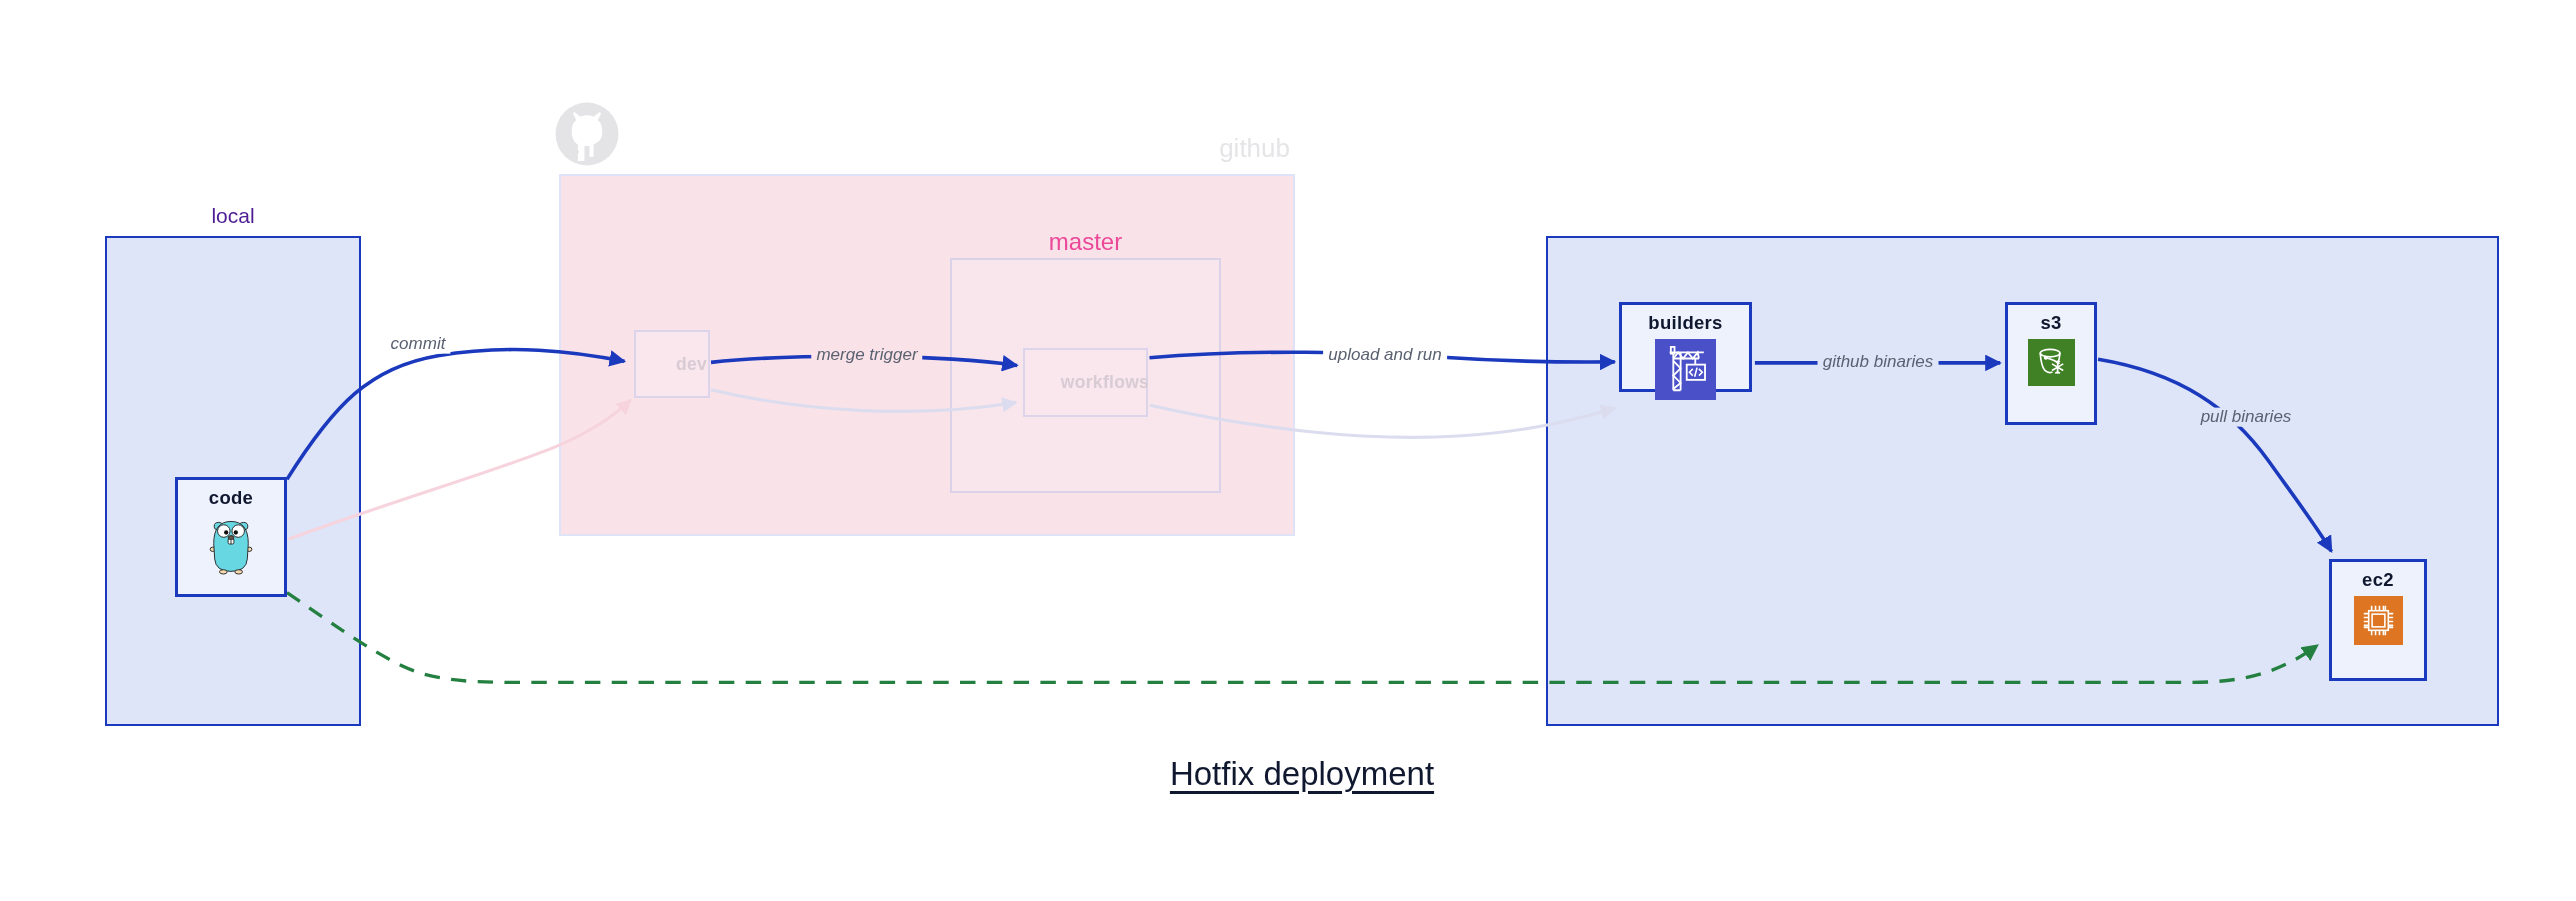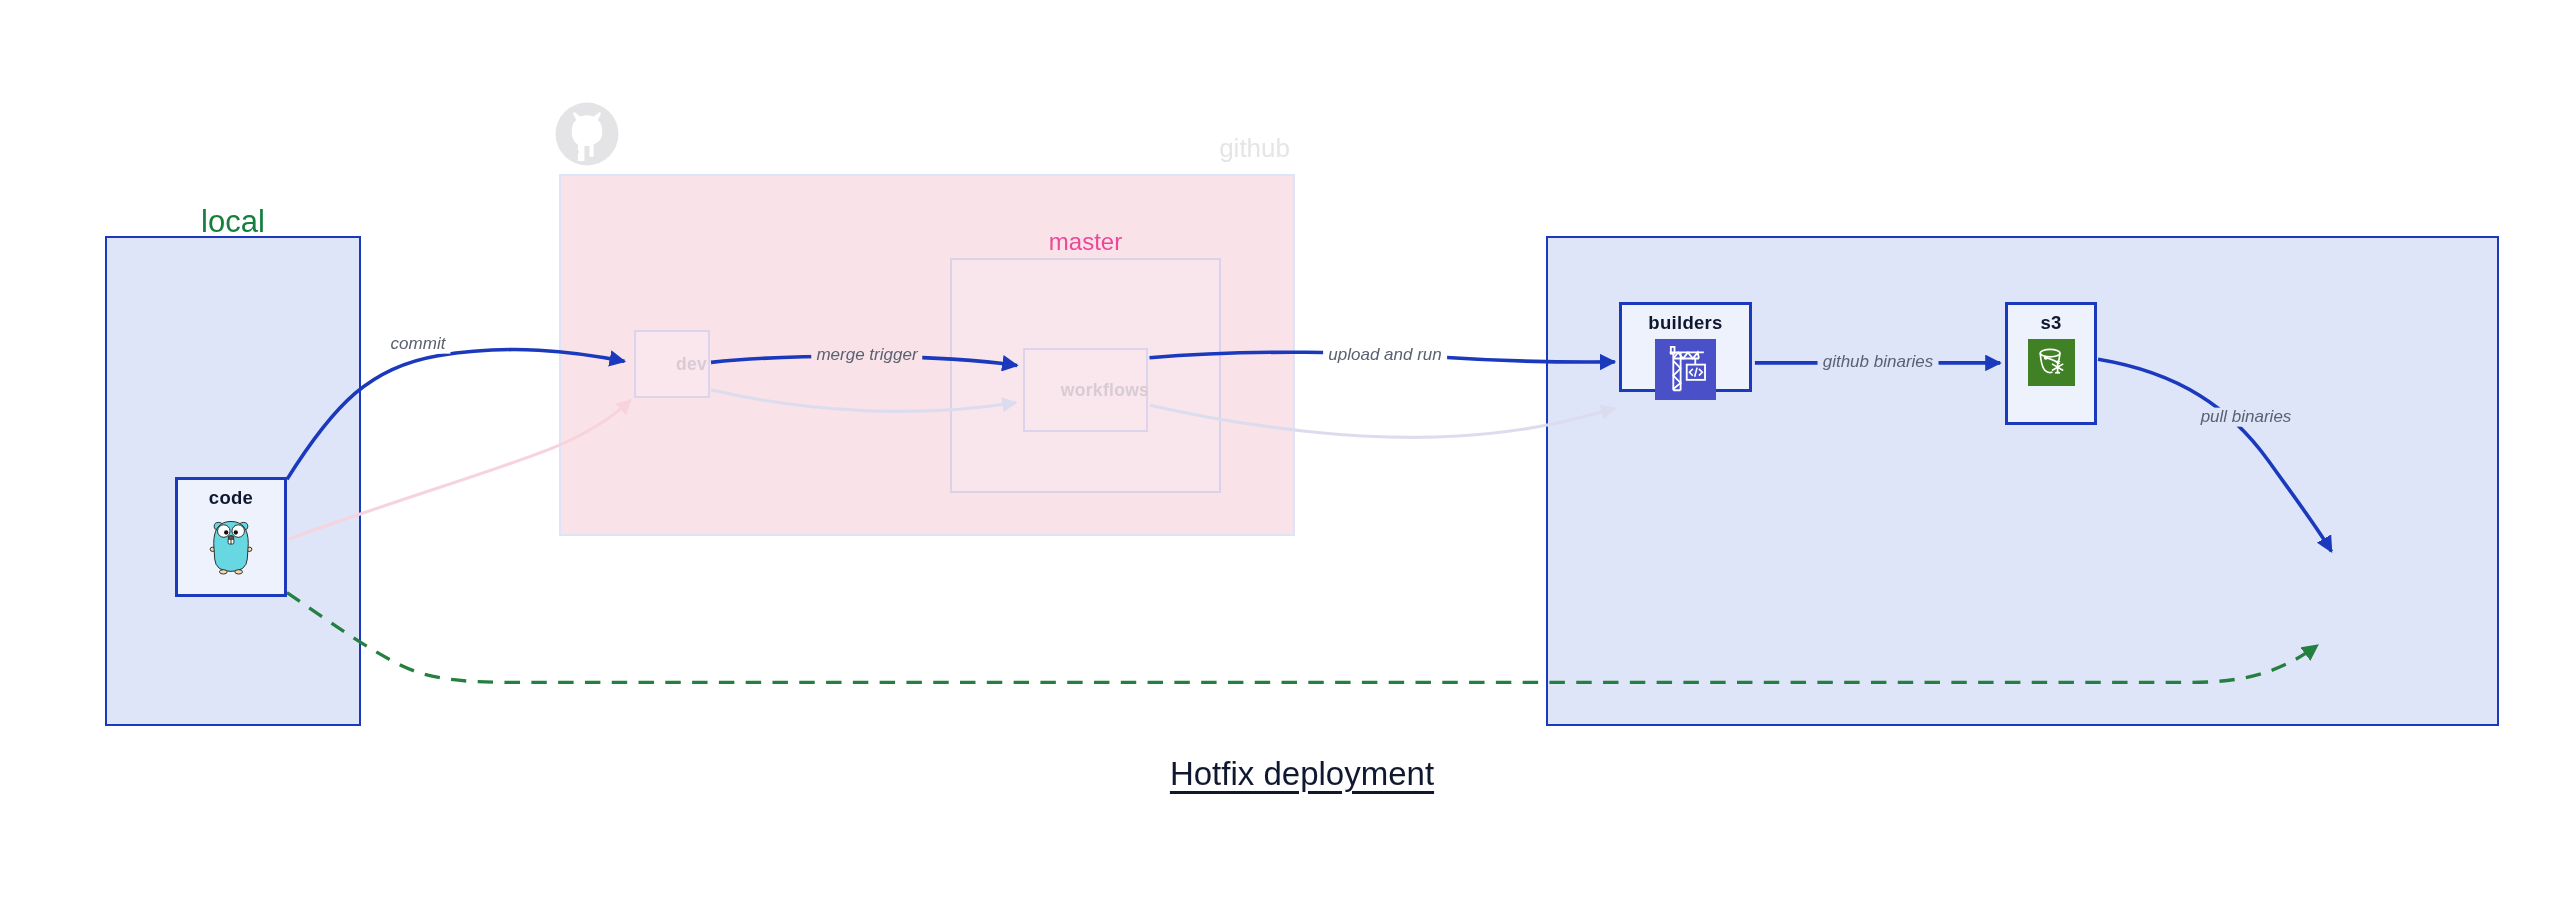"local" .glabel { color: #15803d -> #4c1d95; font-size: 31px -> 21px }
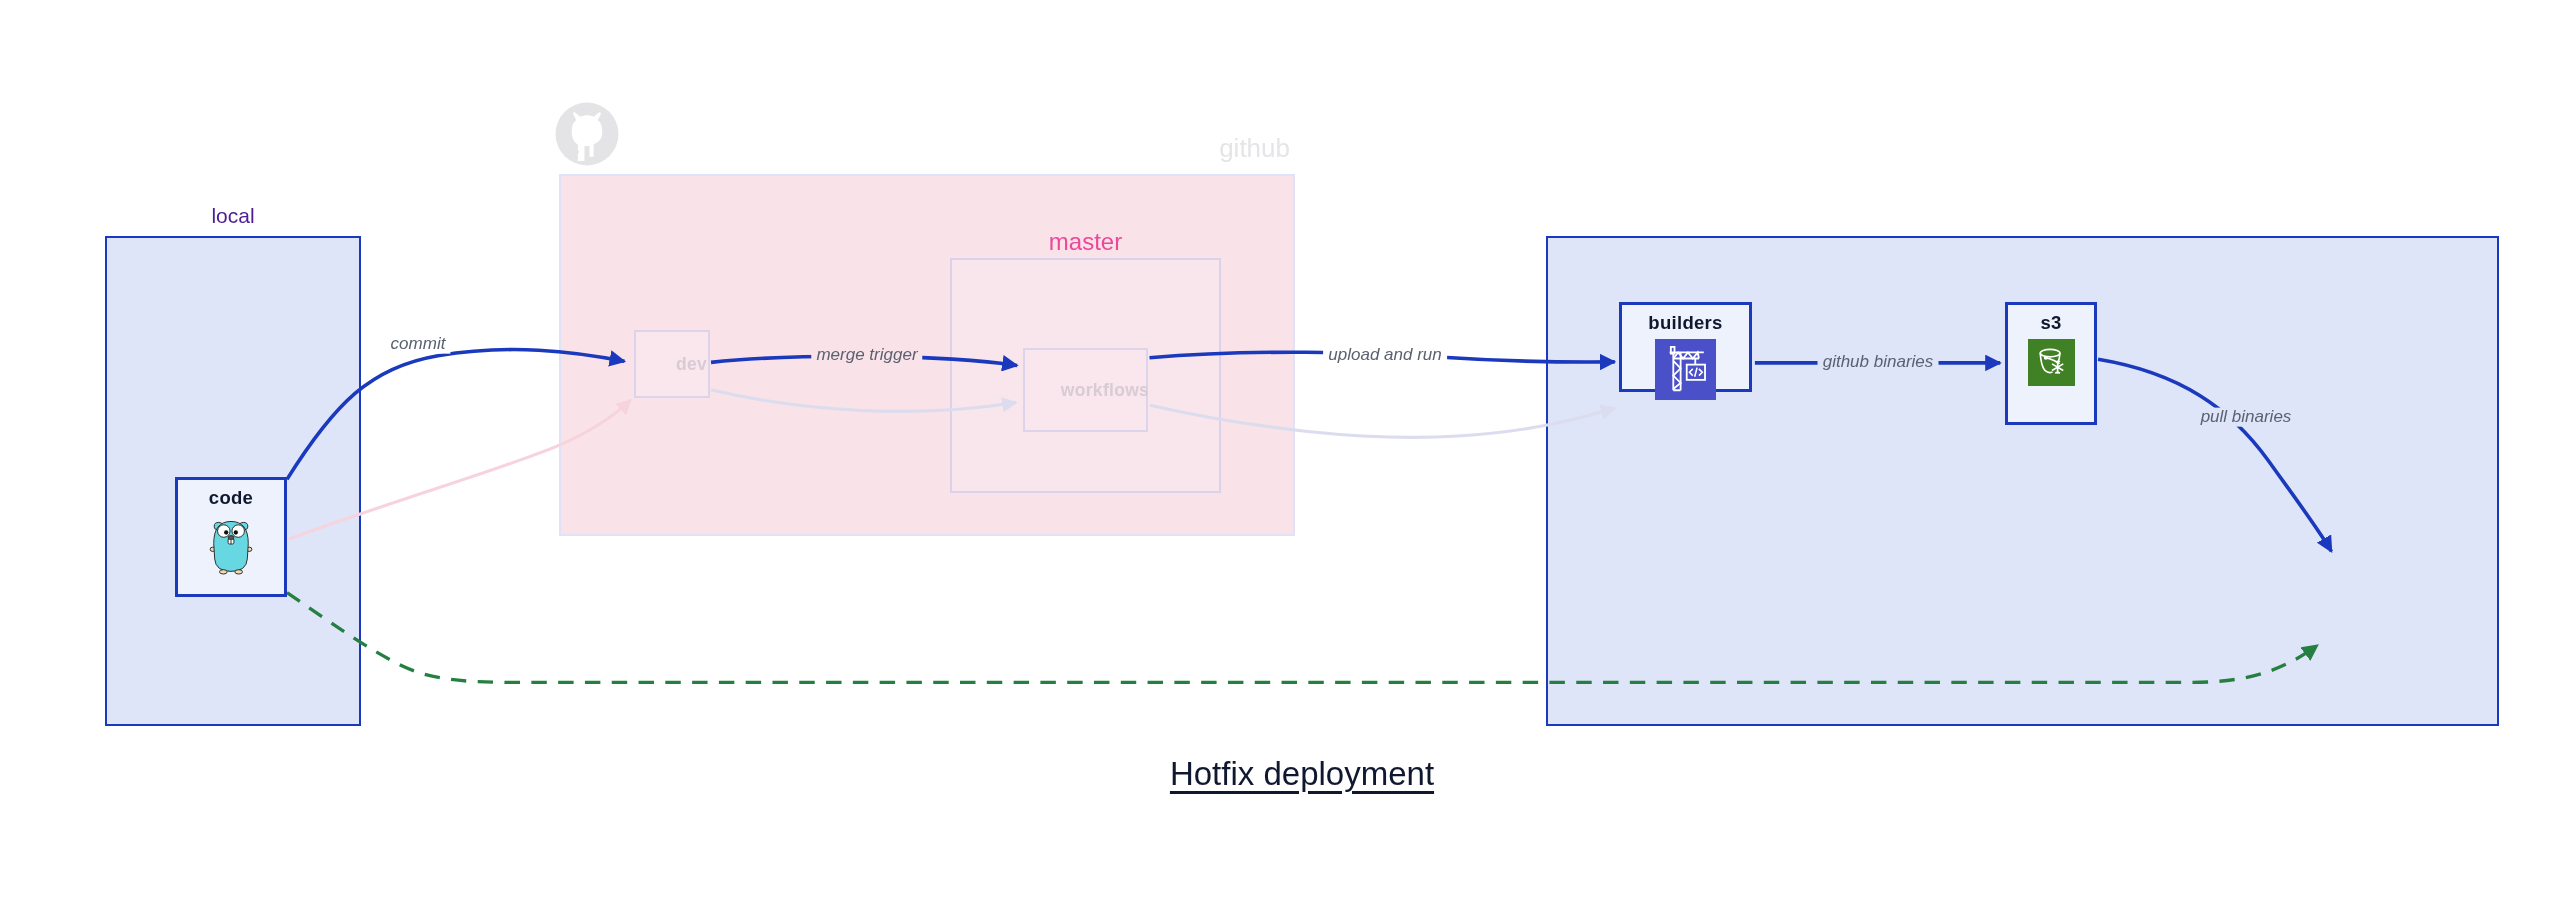"workflows" div.node { height: 84px -> 69px }
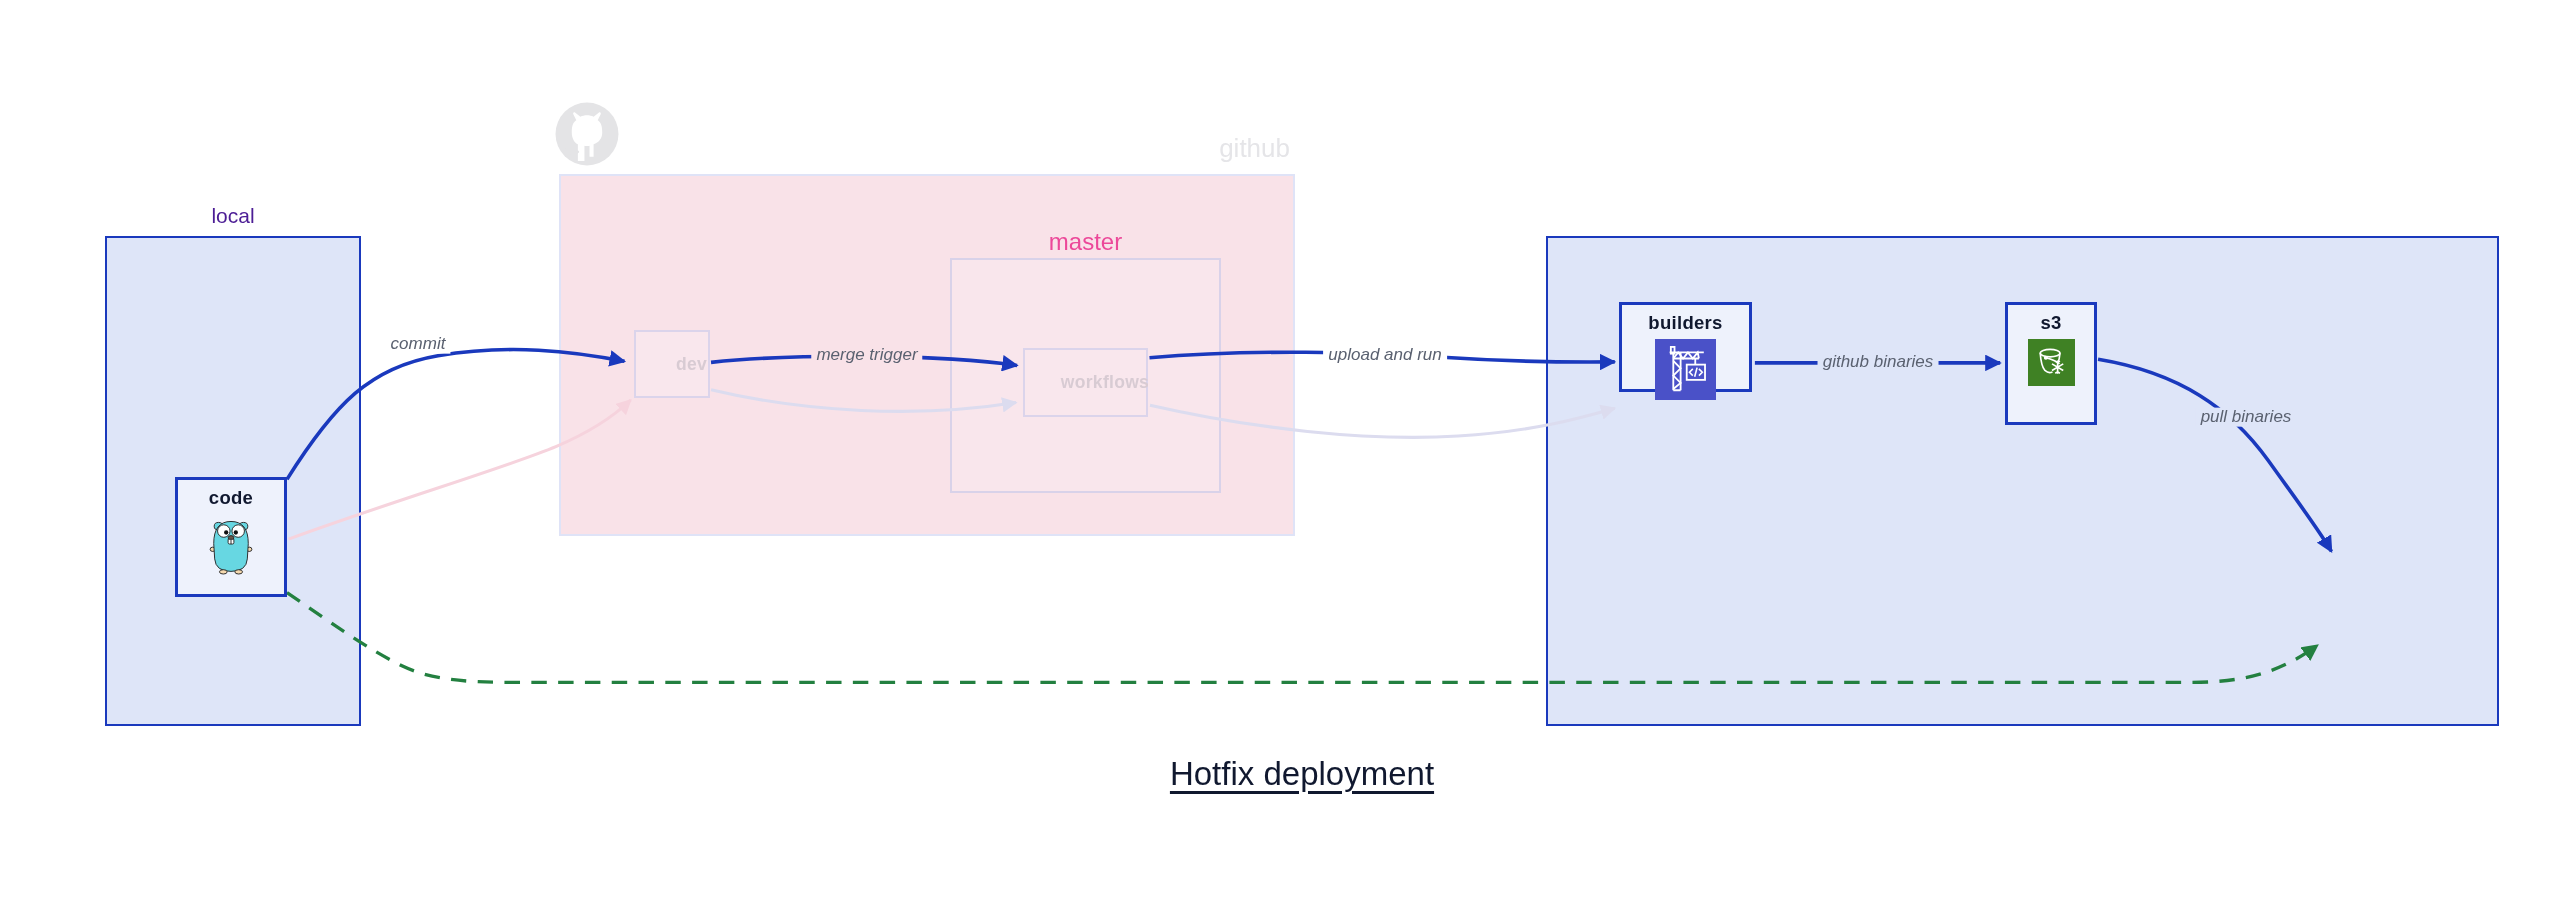"ec2" div.node { html: none -> <div> <div>ec2</div> <div> <svg> <rect></rect> <g> <rect></rect> <rect></rect> <path></path> <path></path> <path></path> <path></path> </g> </svg> </div> </div> }
